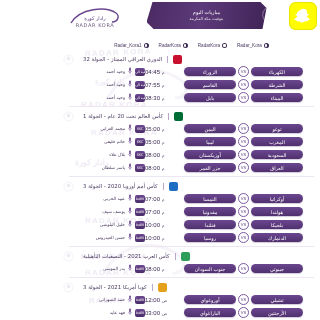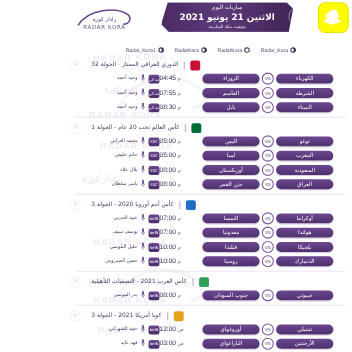"الاثنين 21 يونيو 2021" div.b2 { html: <div>الاثنين 21 يونيو 2021</div> -> none }
